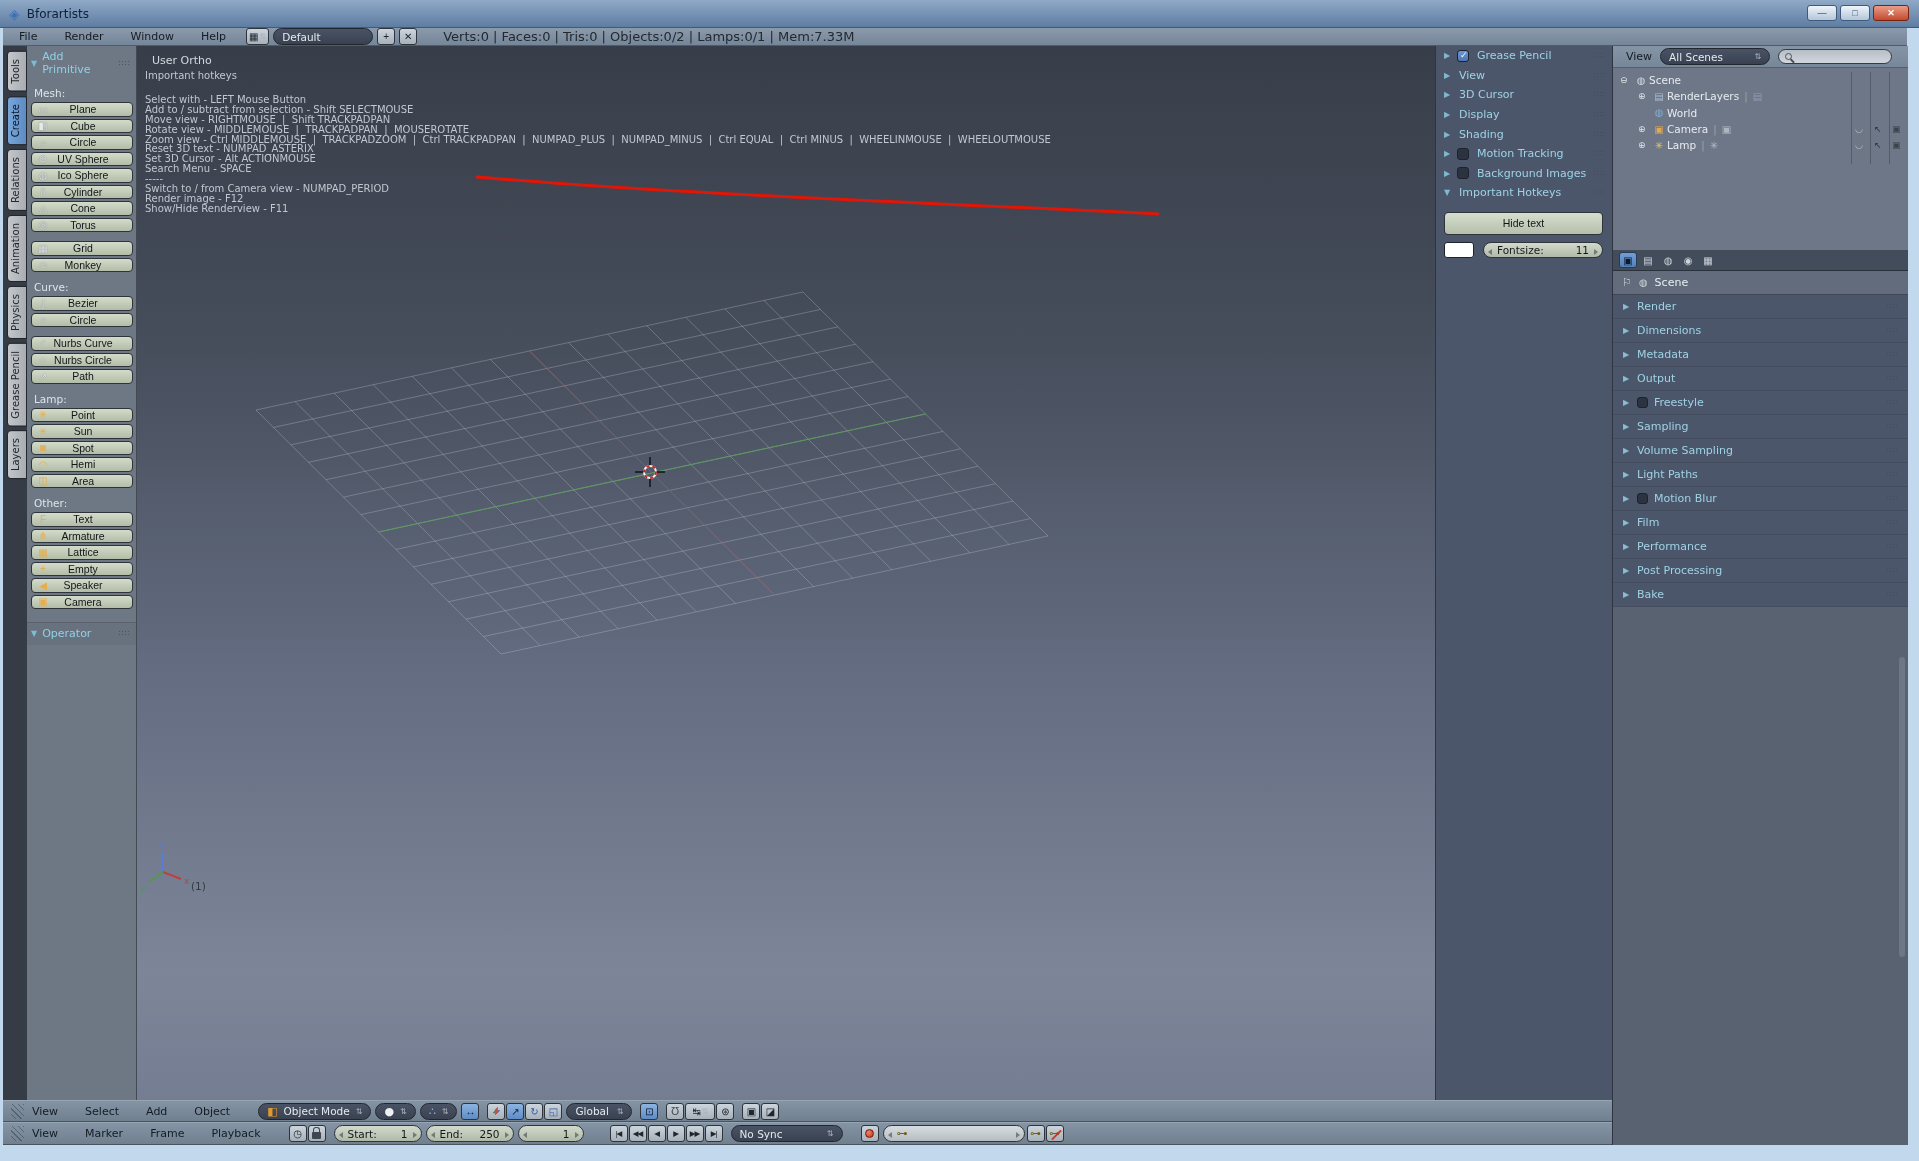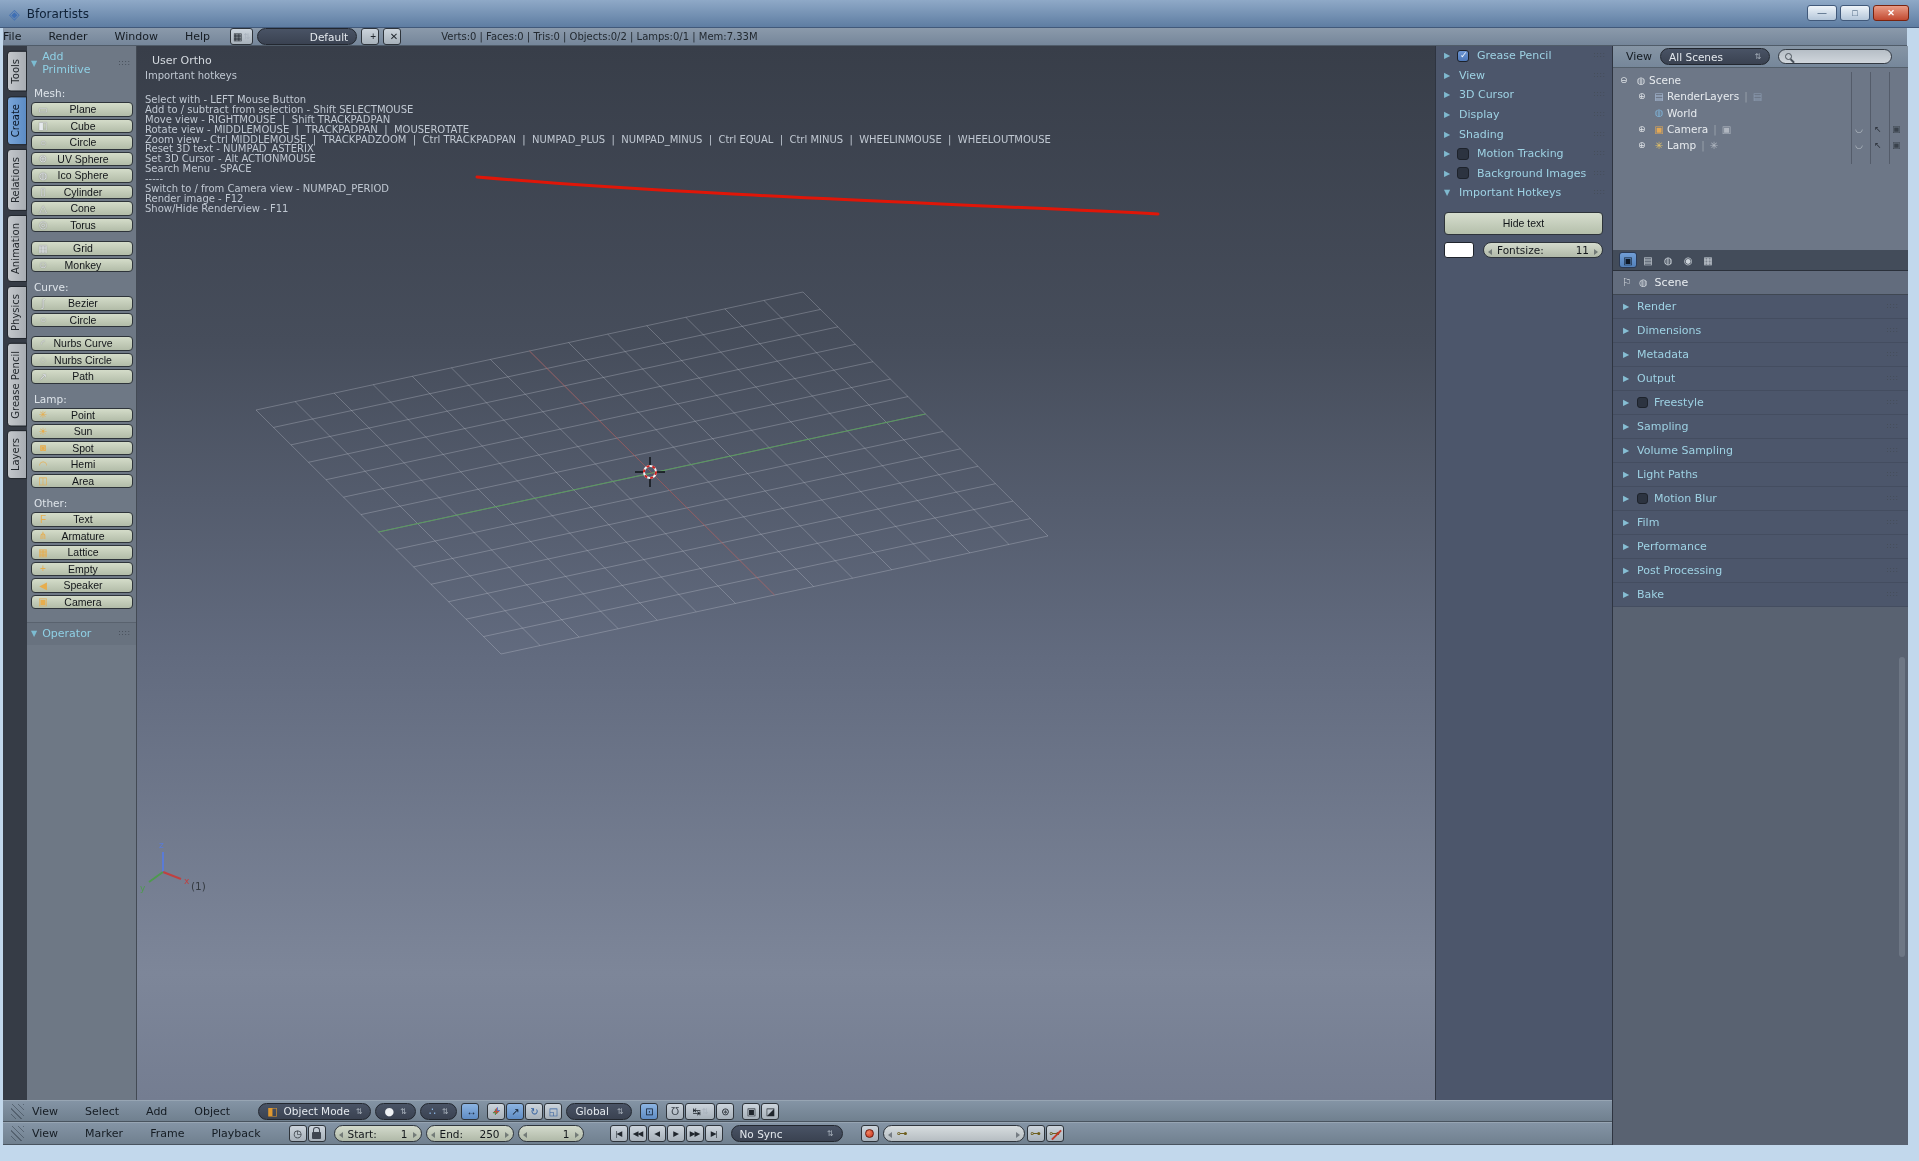"File" .infobar { padding-left: none -> 16px }
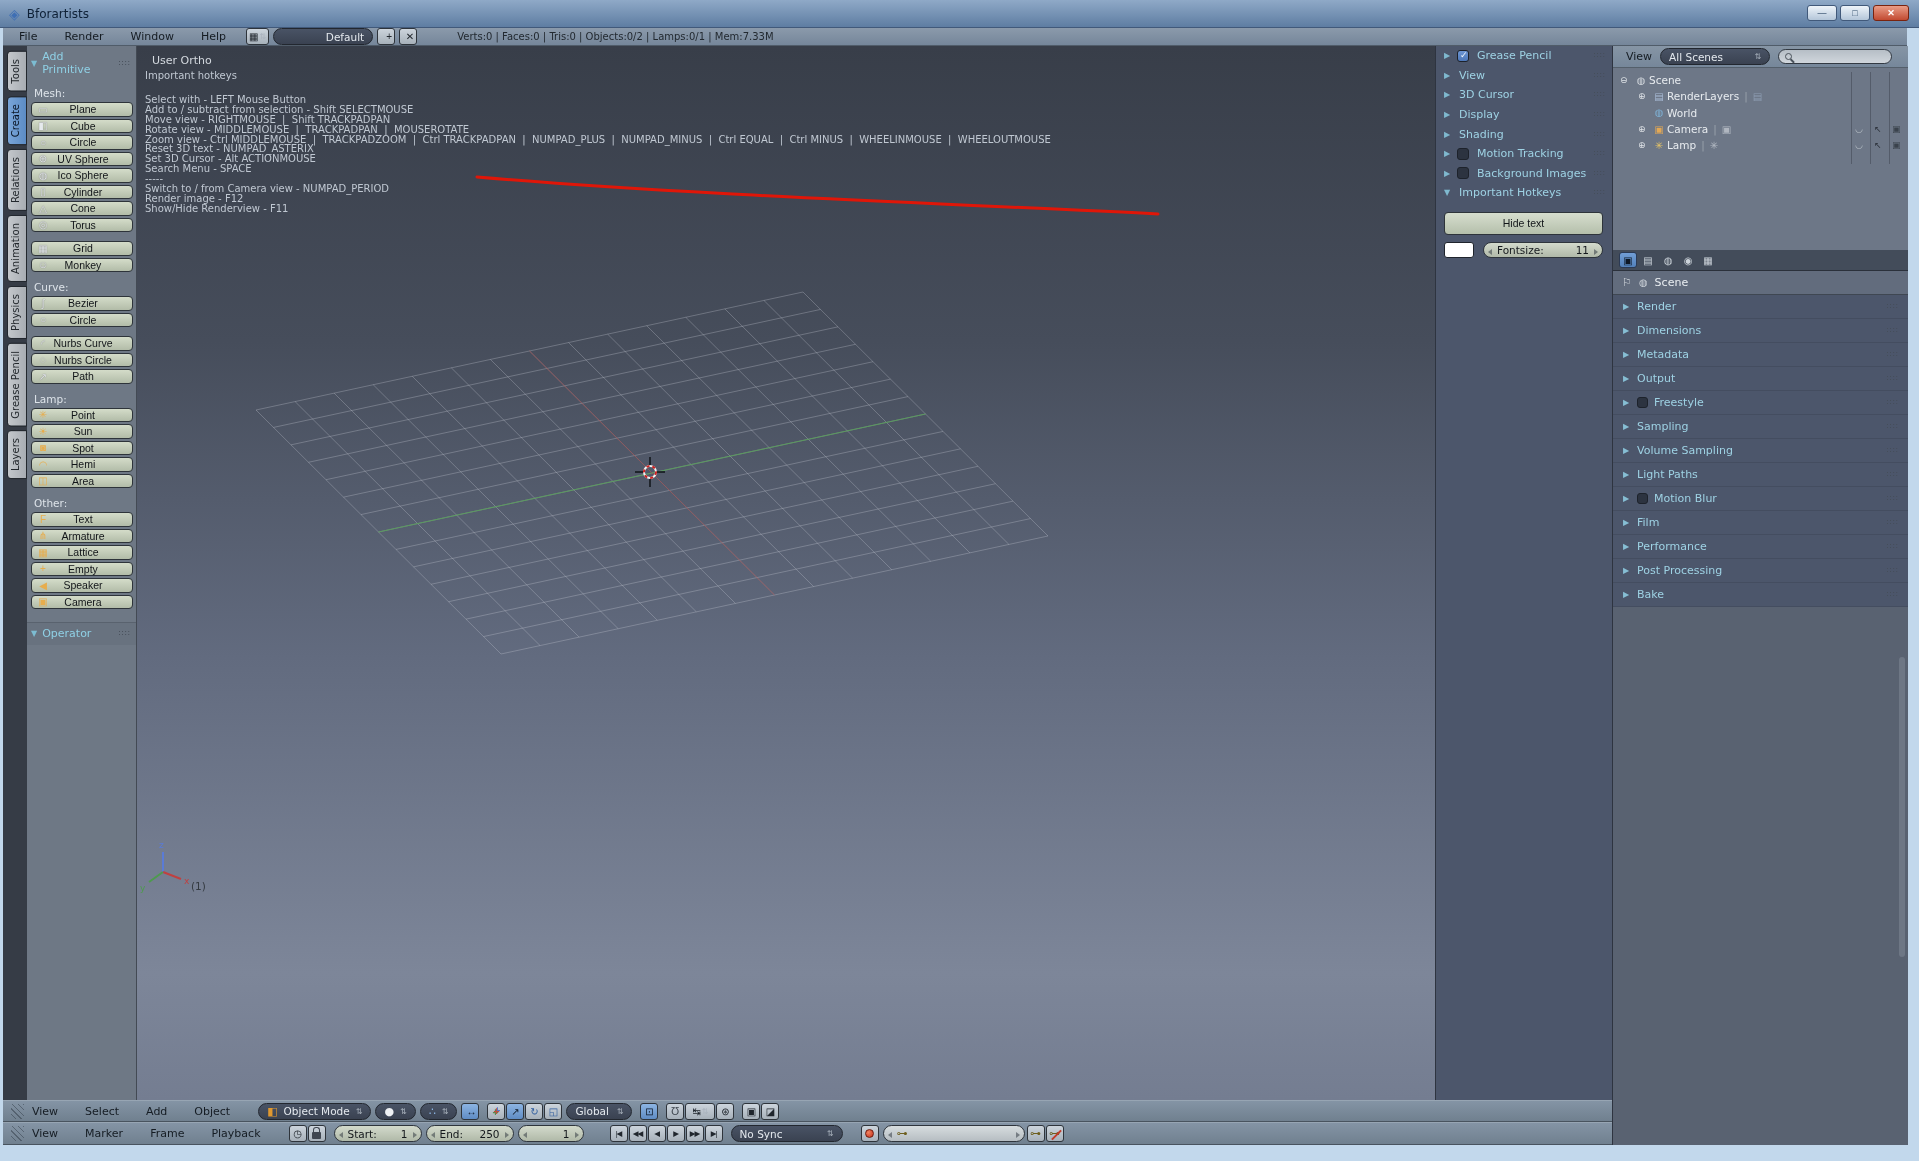"Default" .gap4 { justify-content: flex-end -> none }
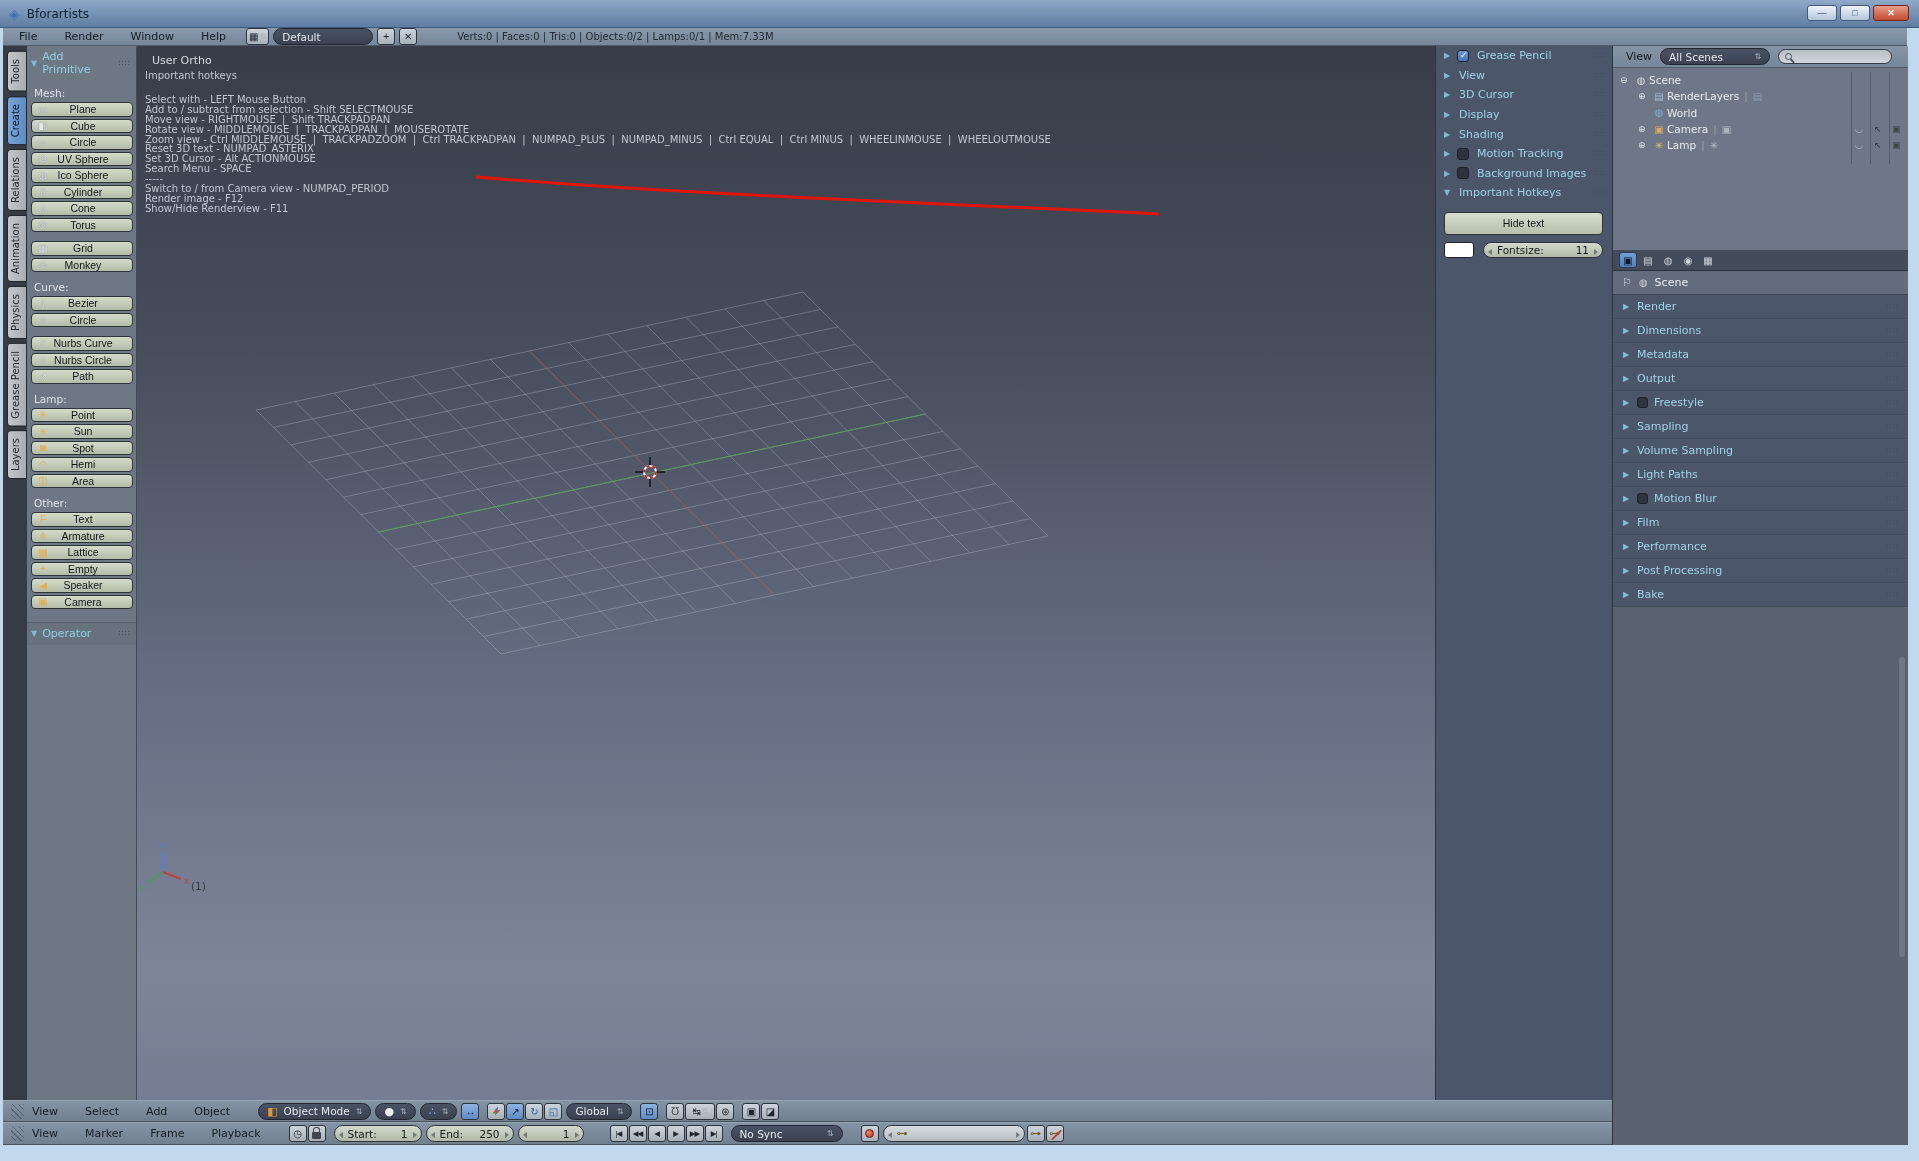"Verts:0 | Faces:0 | Tris:0" .stats { font-size: 10px -> 13px; margin-left: 40px -> 26px }
